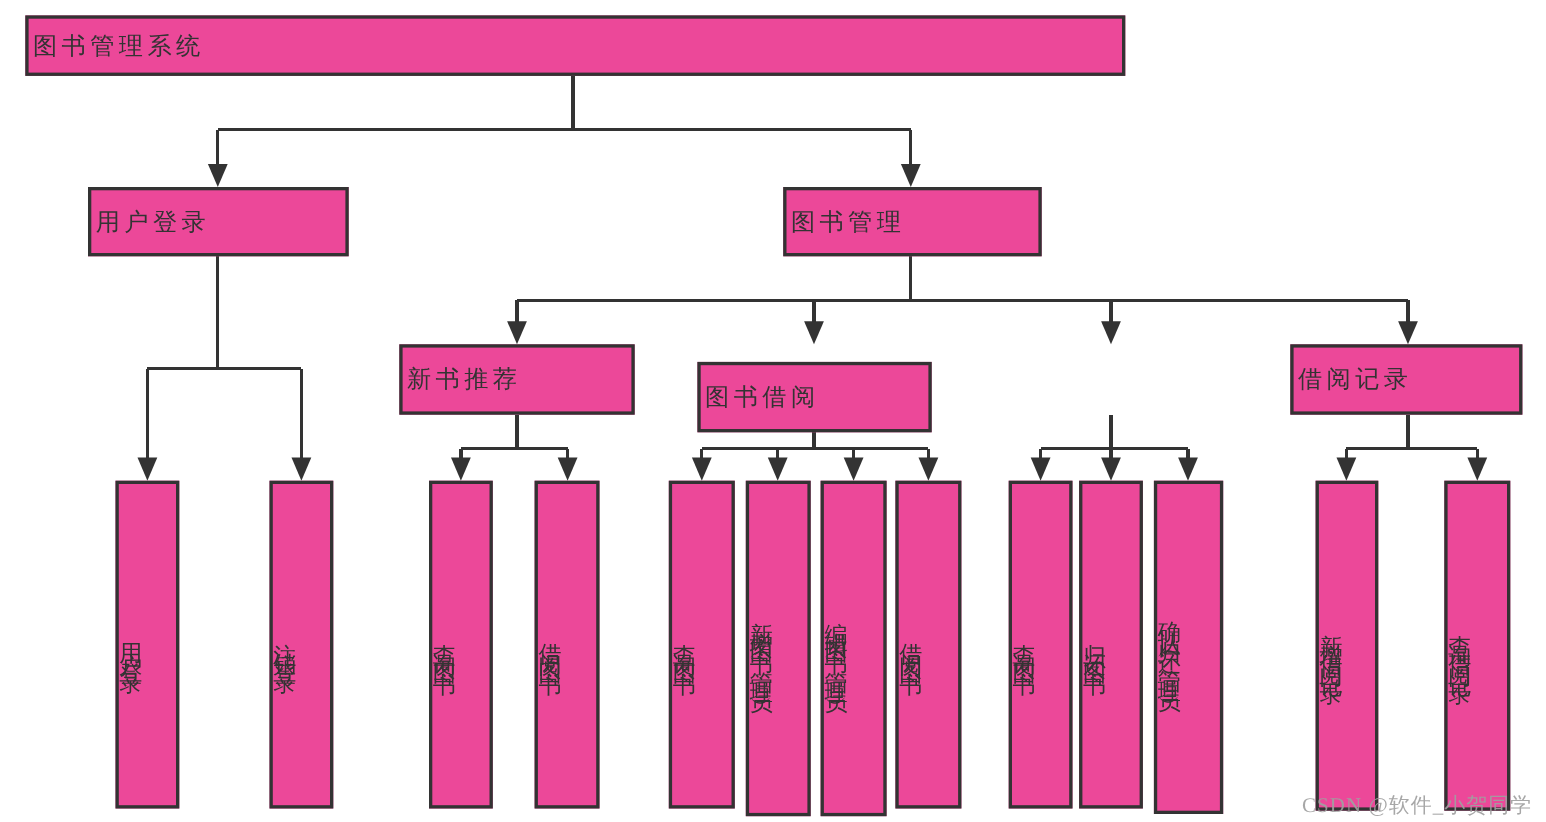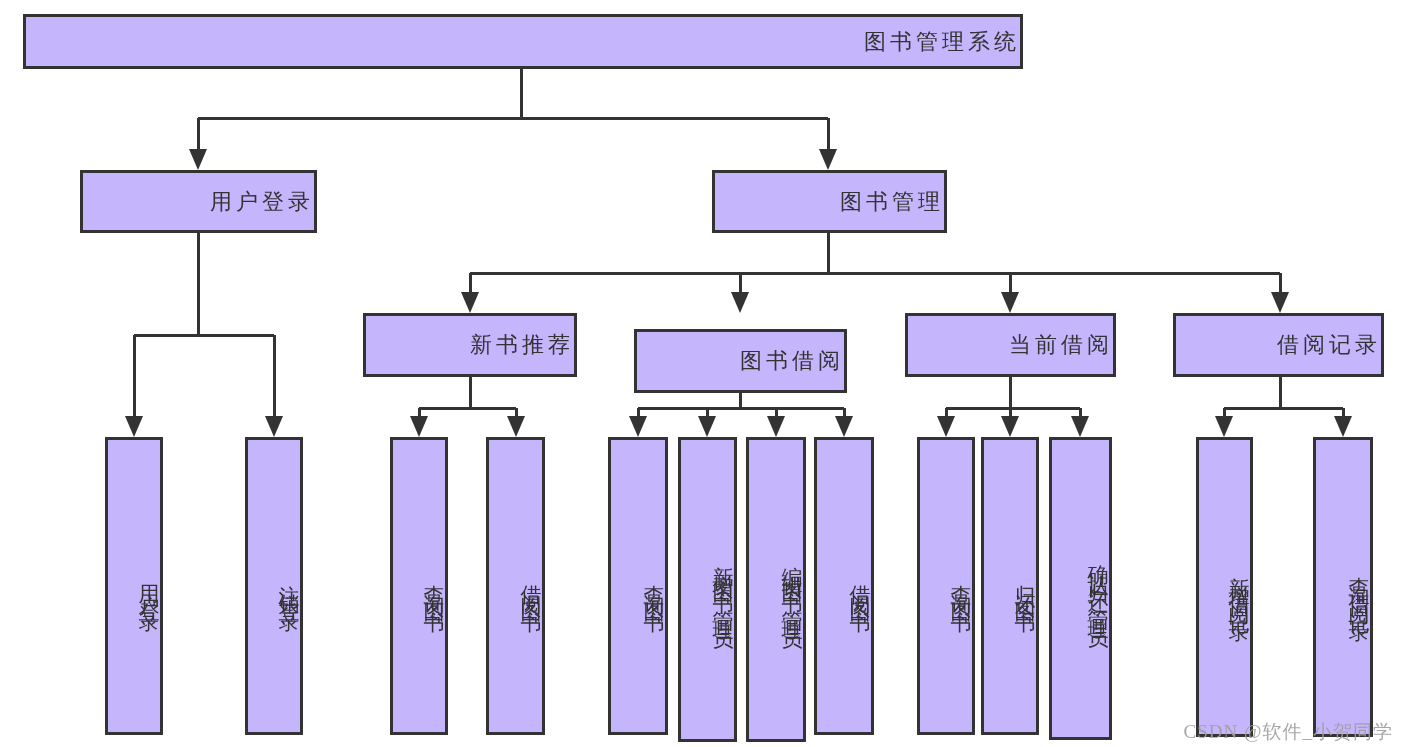"图书管理系统" .node { background: #c4b5fd -> #ec4899; justify-content: flex-end -> flex-start }
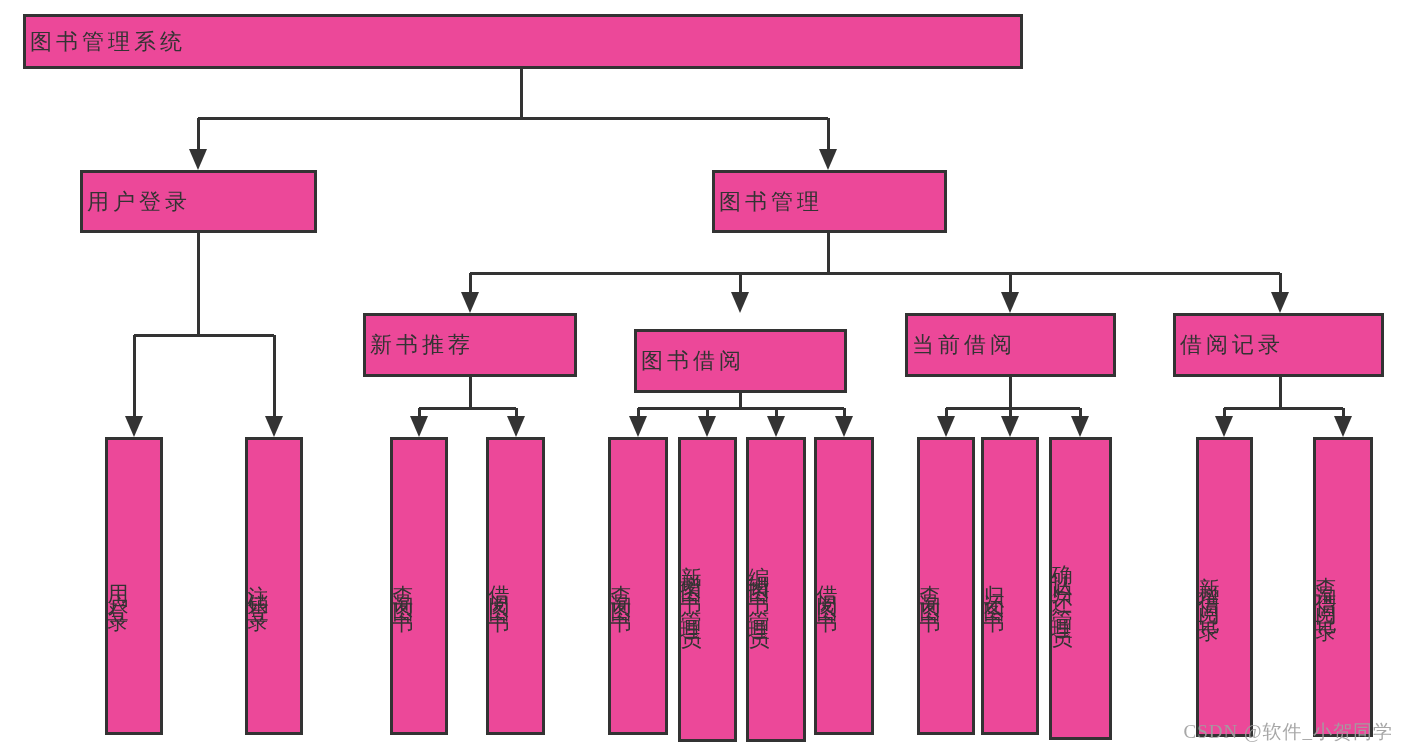"当前借阅" div.node { html: <div> <span>当前借阅</span> </div> -> none }
